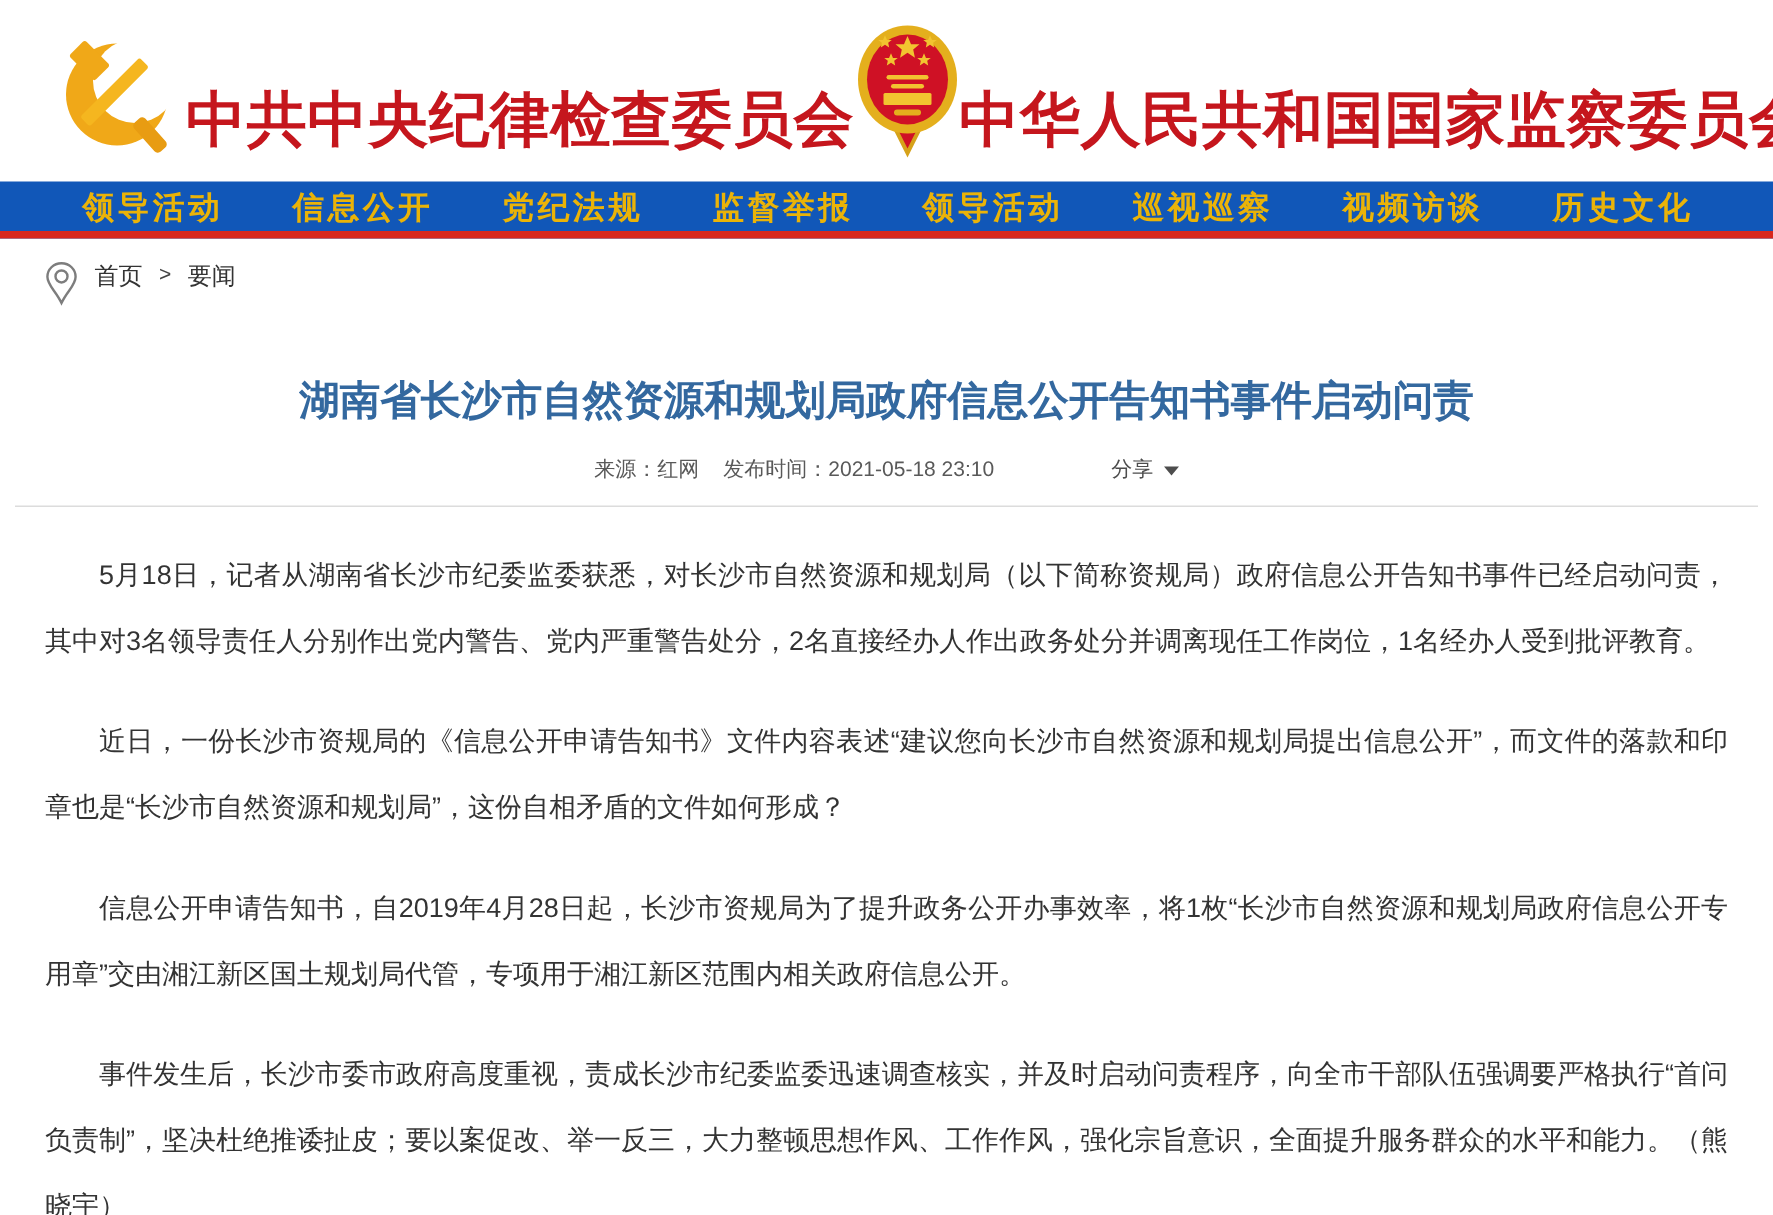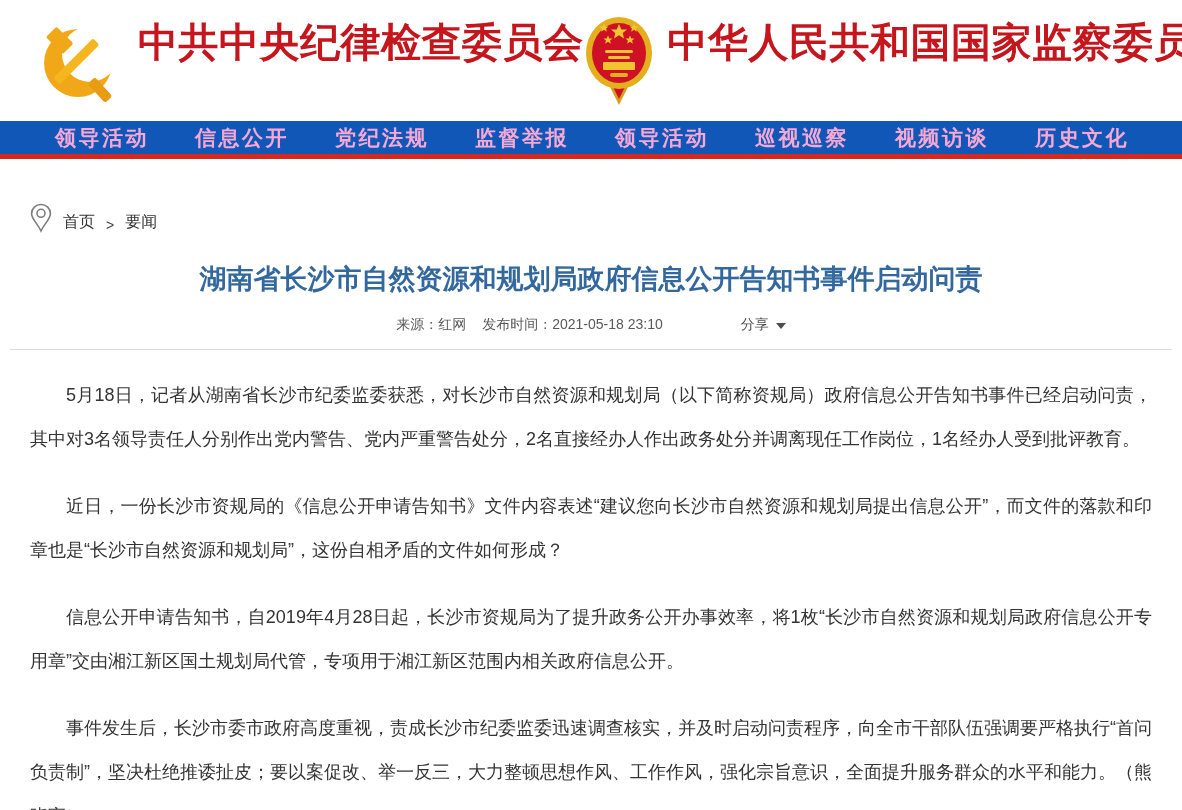"中共中央纪律检查委员会" .org { align-items: flex-start -> flex-end; gap: 14px -> none }
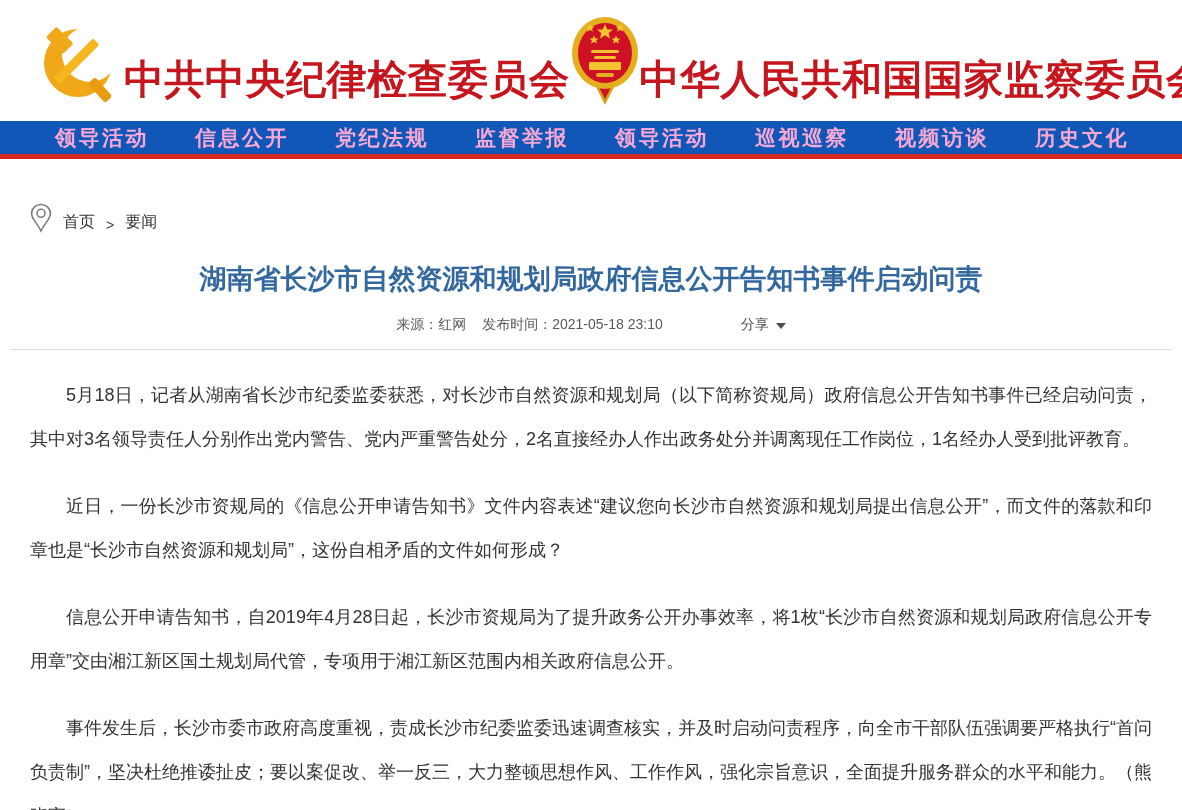"领导活动" .nav-item { color: #f9a8d4 -> #eab308 }
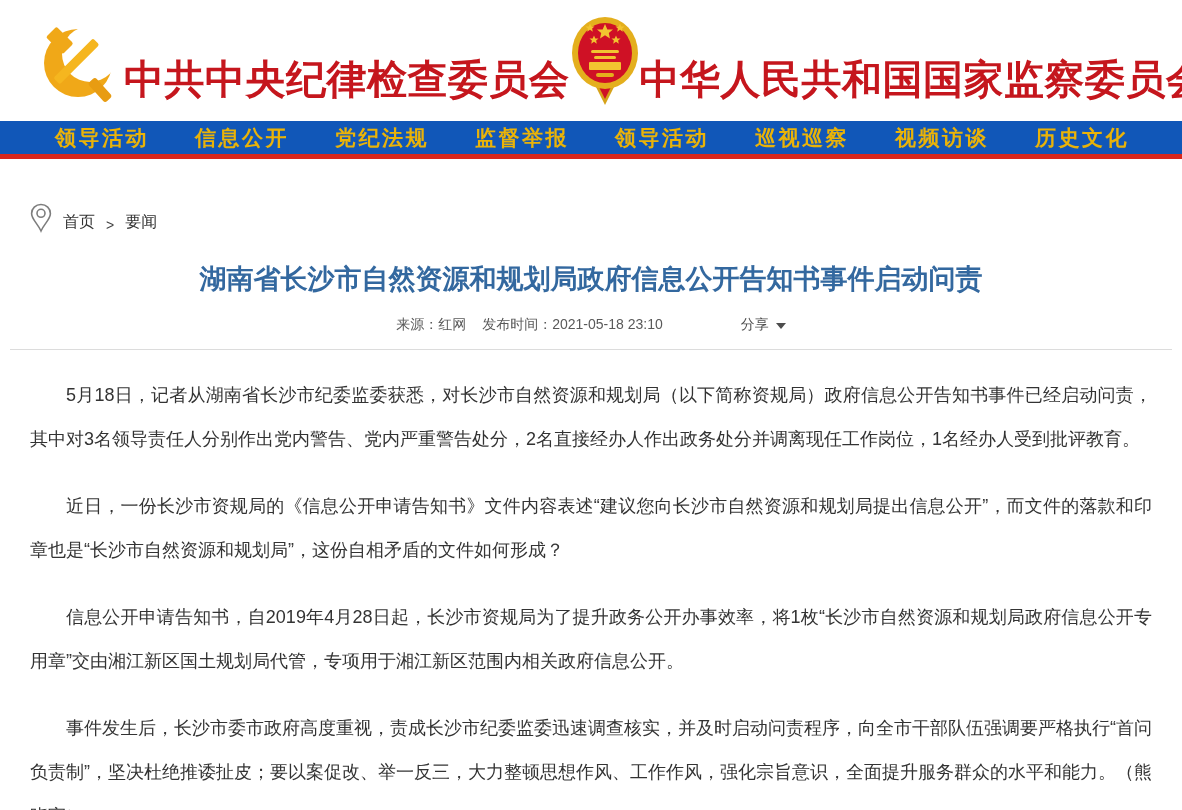"首页" .breadcrumb { align-items: flex-end -> flex-start; margin-top: 12px -> none; padding: 32px 0 0 30px -> 15px 0 0 30px }
